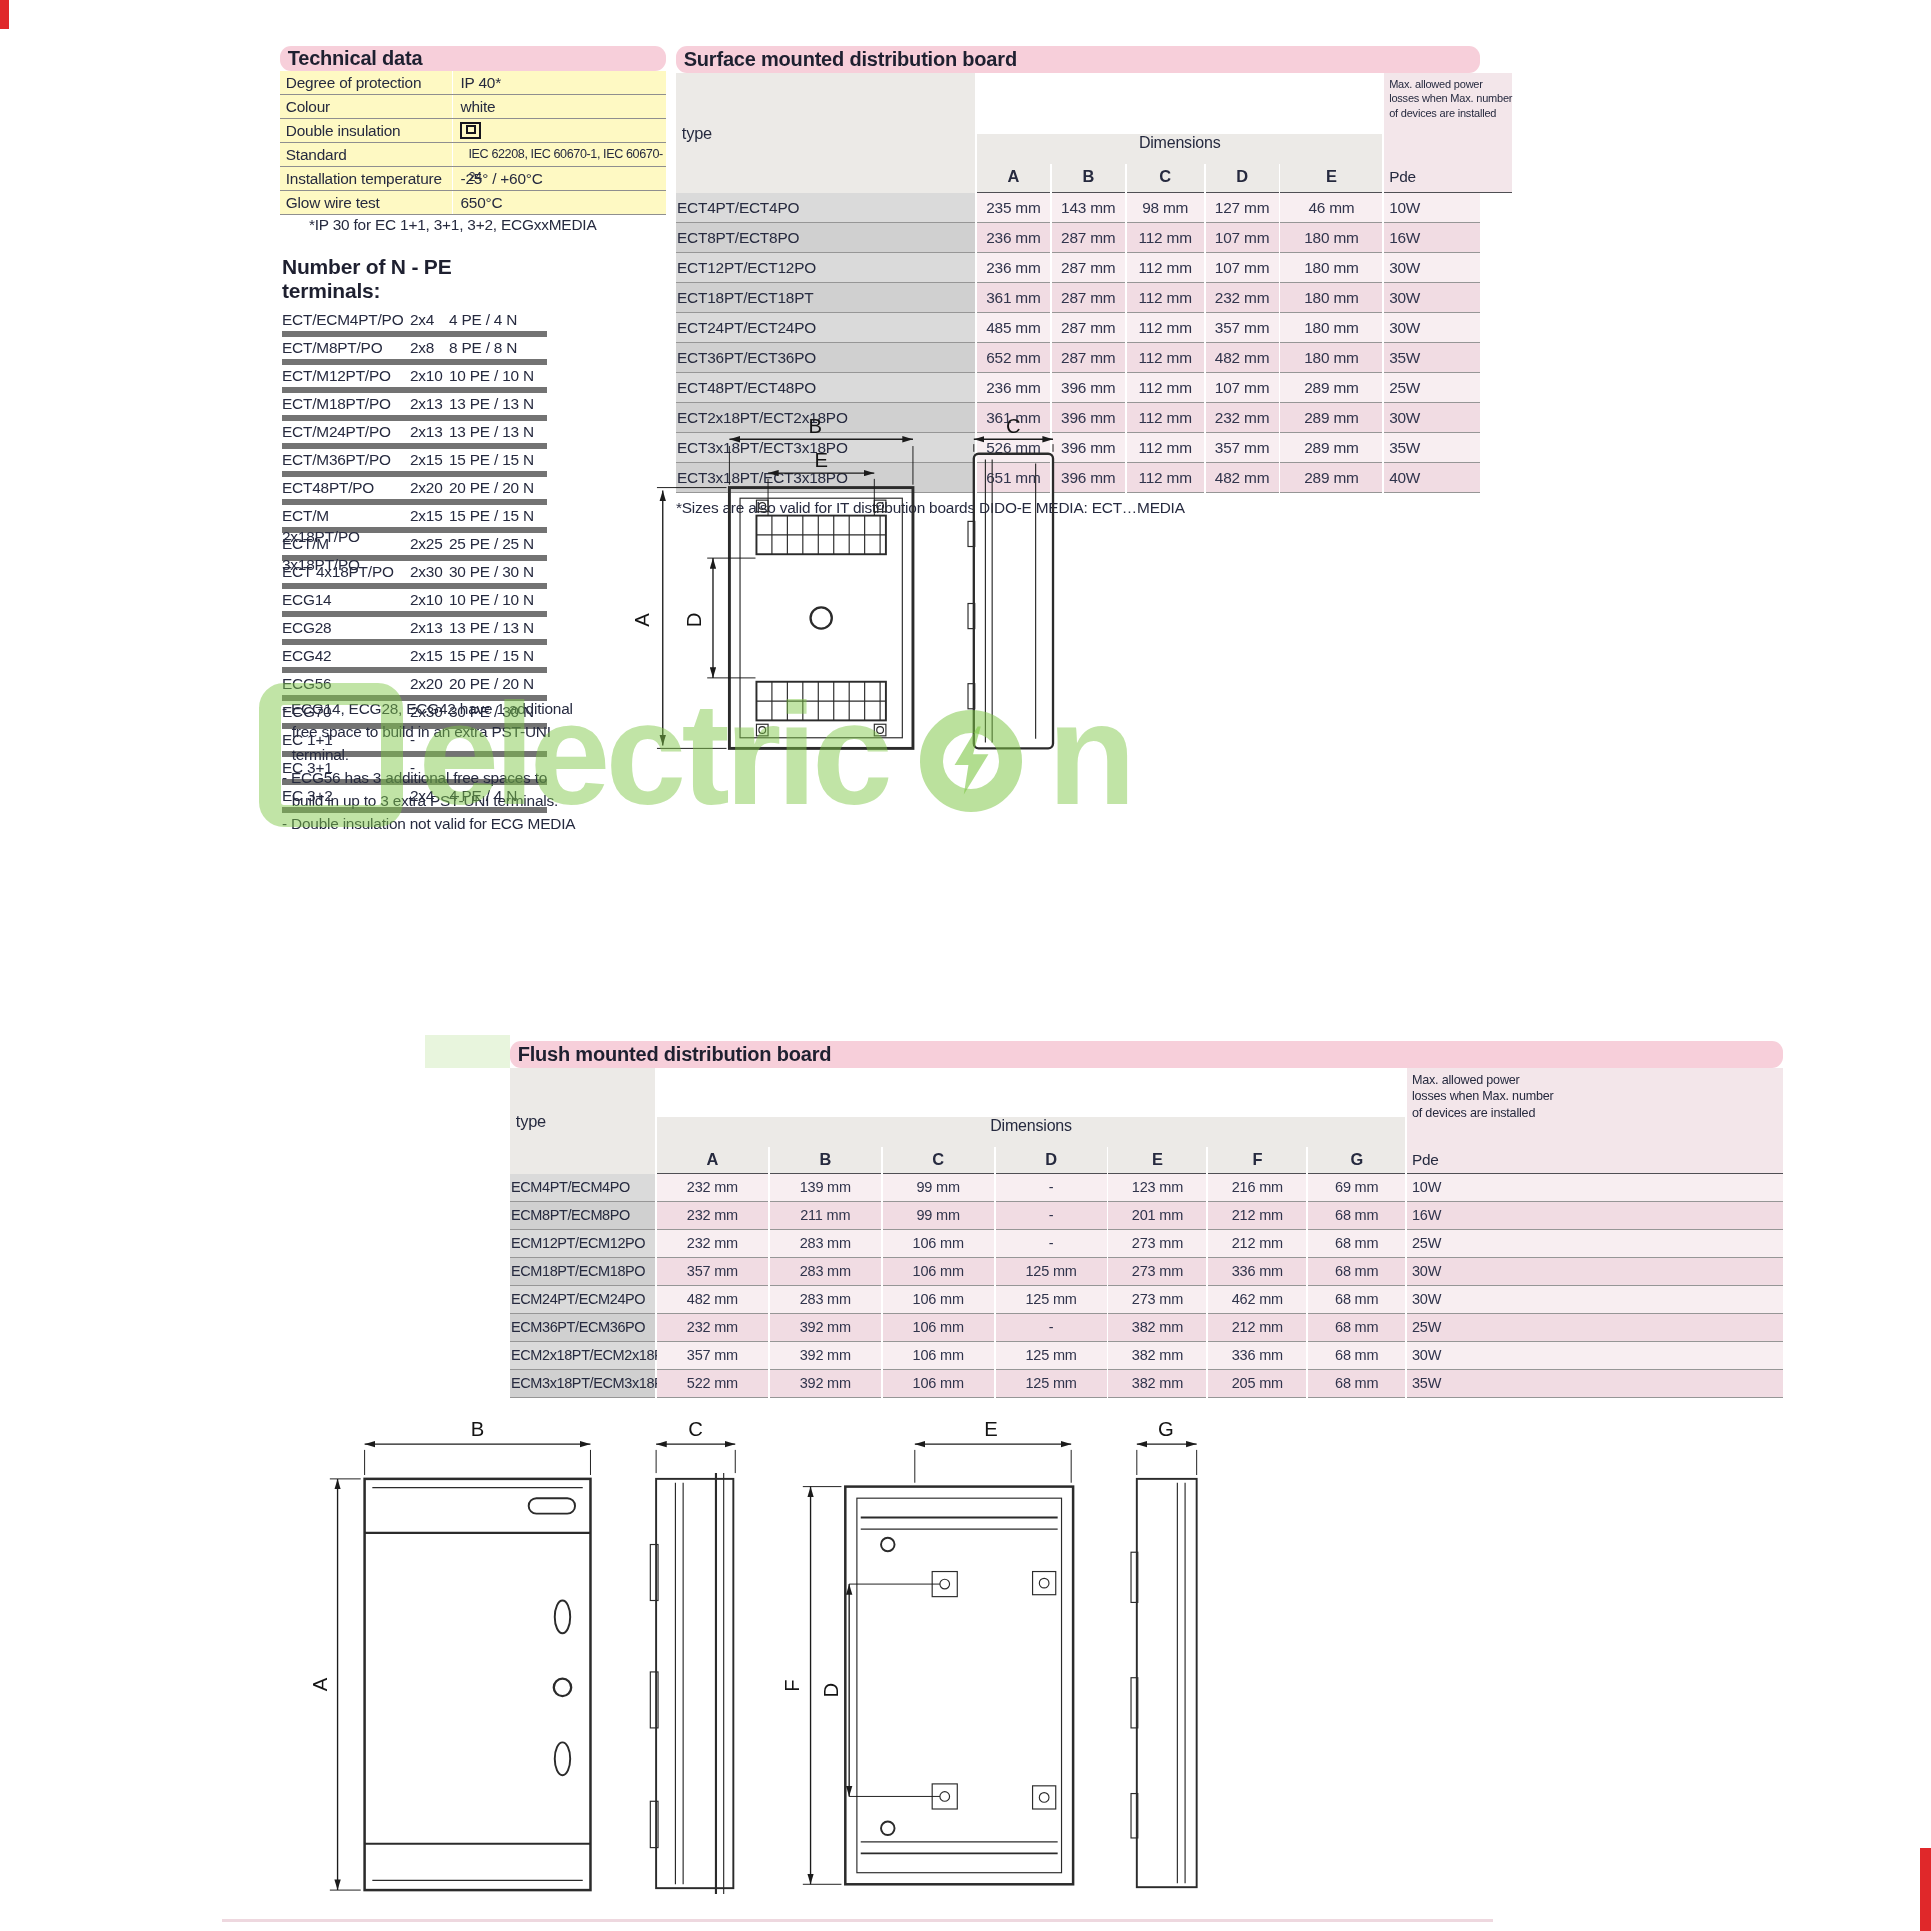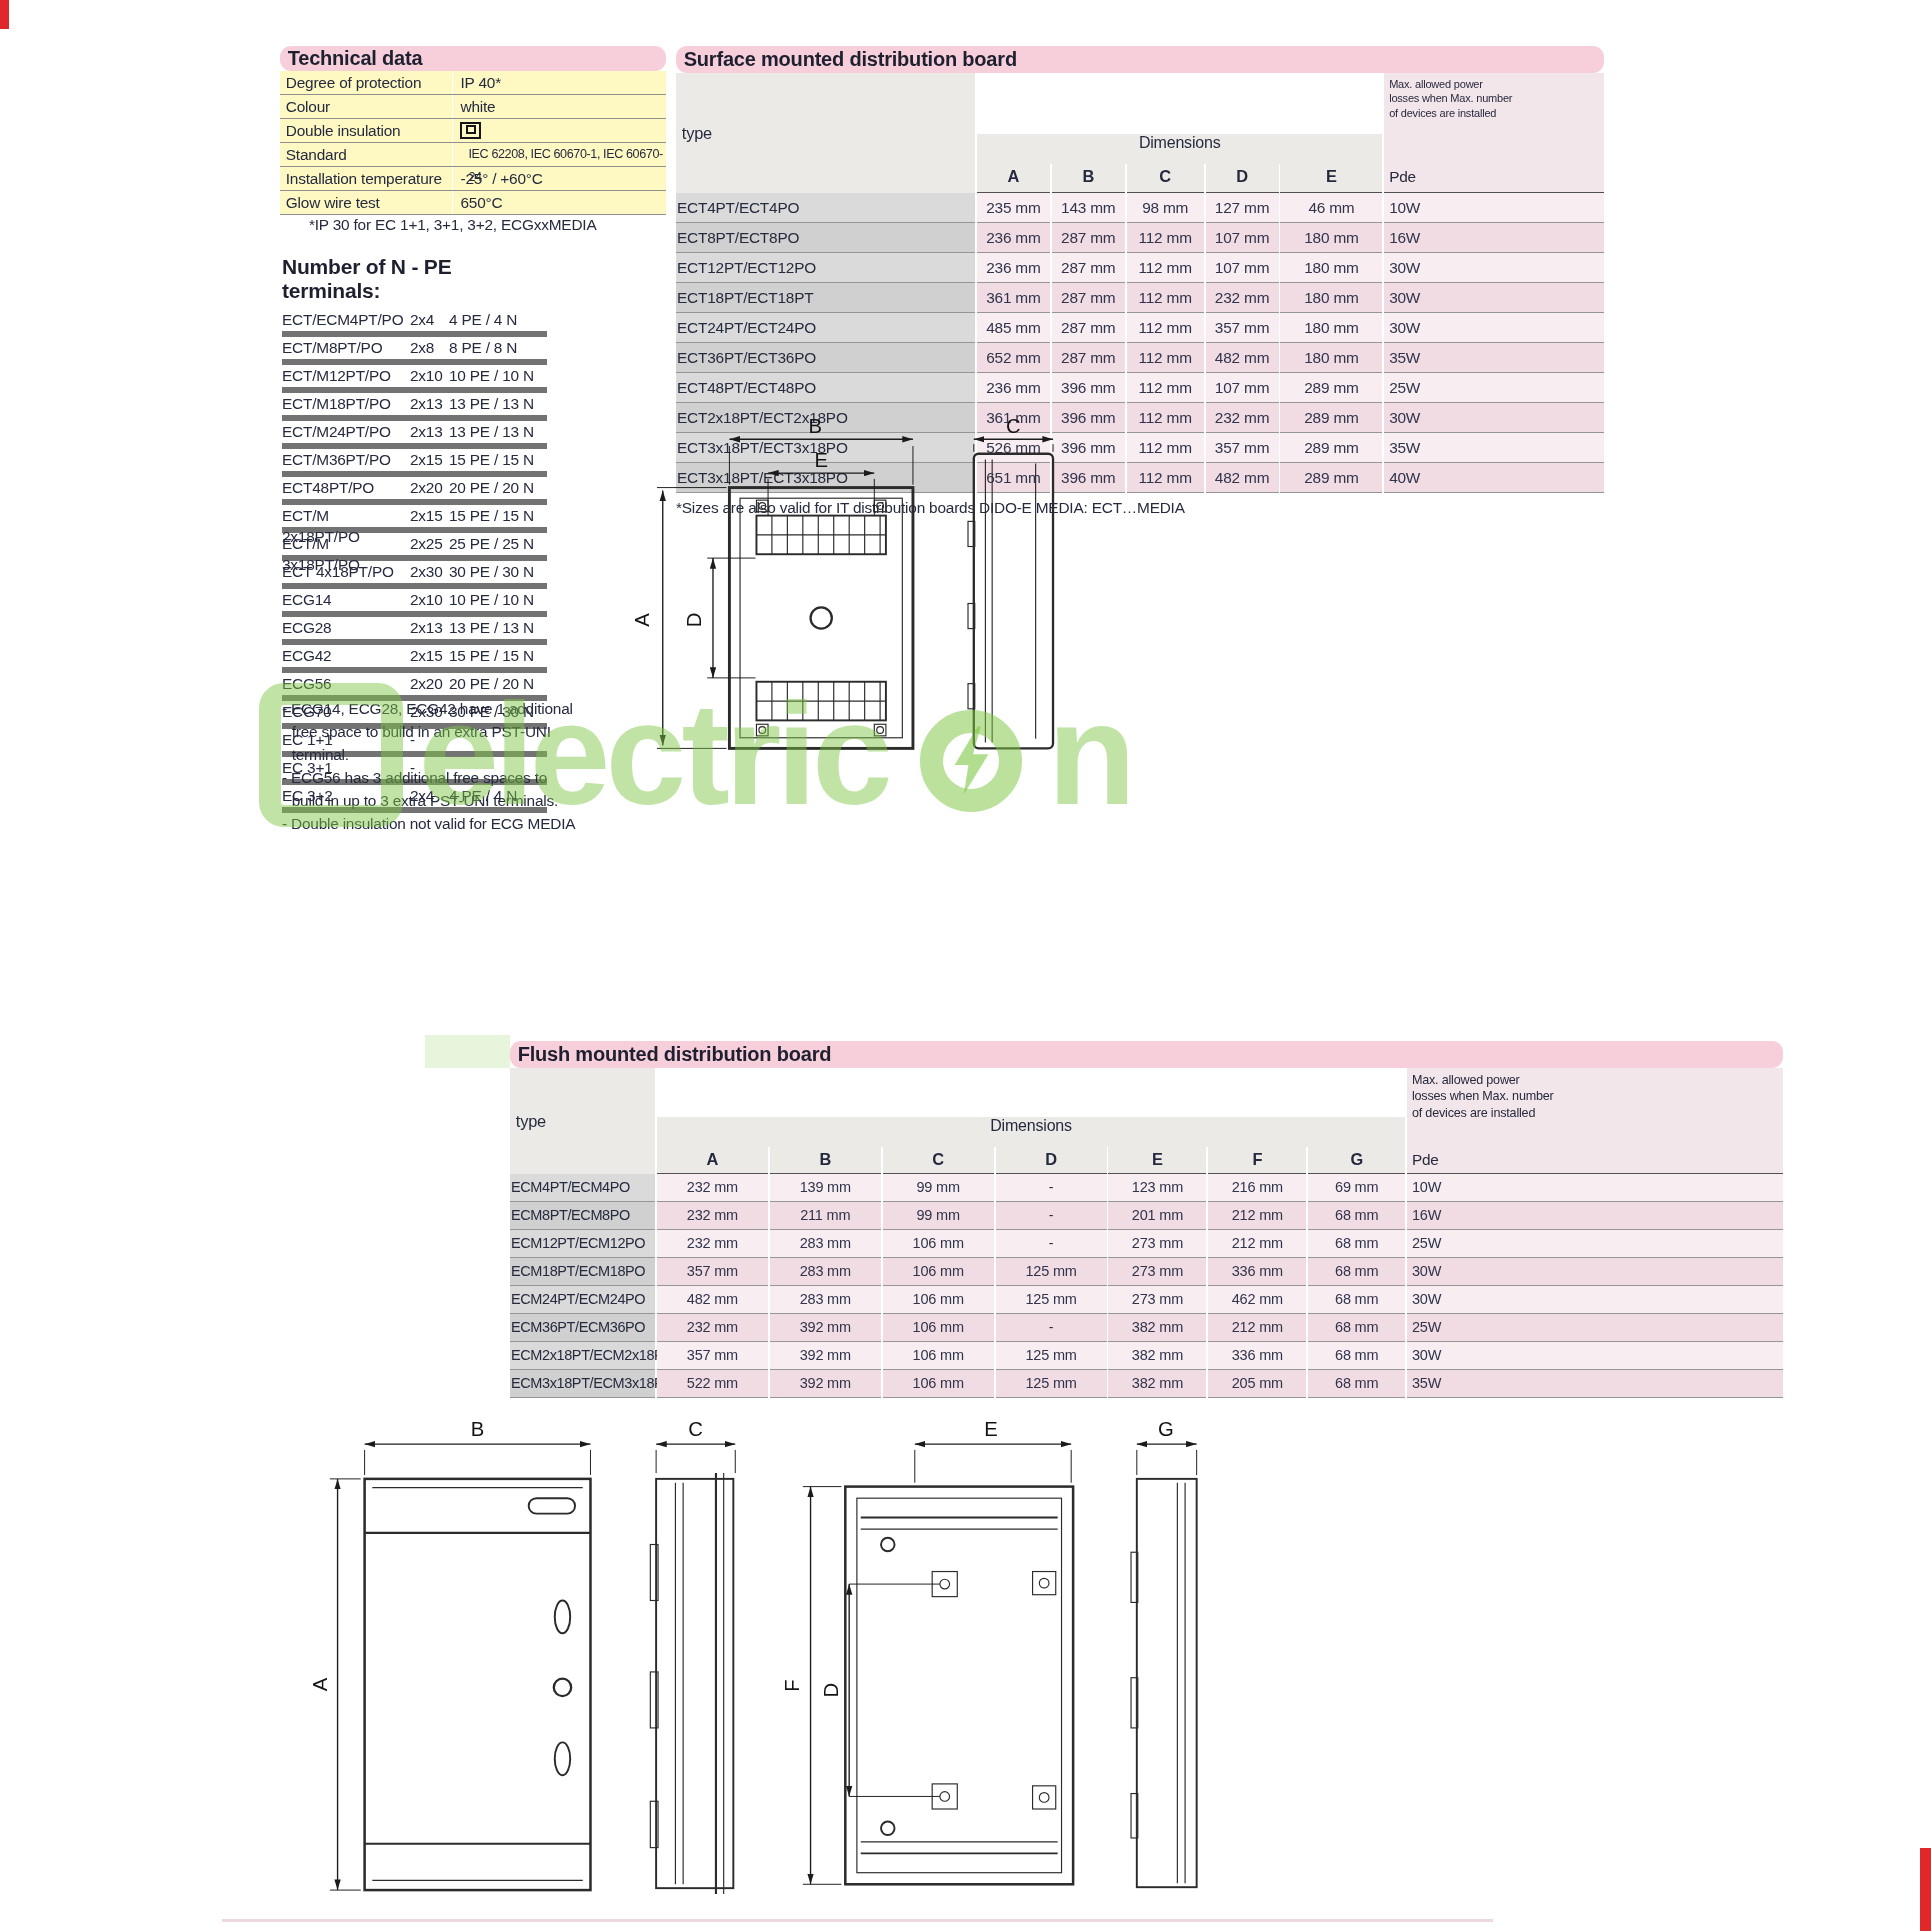"Surface mounted distribution board" div.dtable { width: 928px -> 804px }
